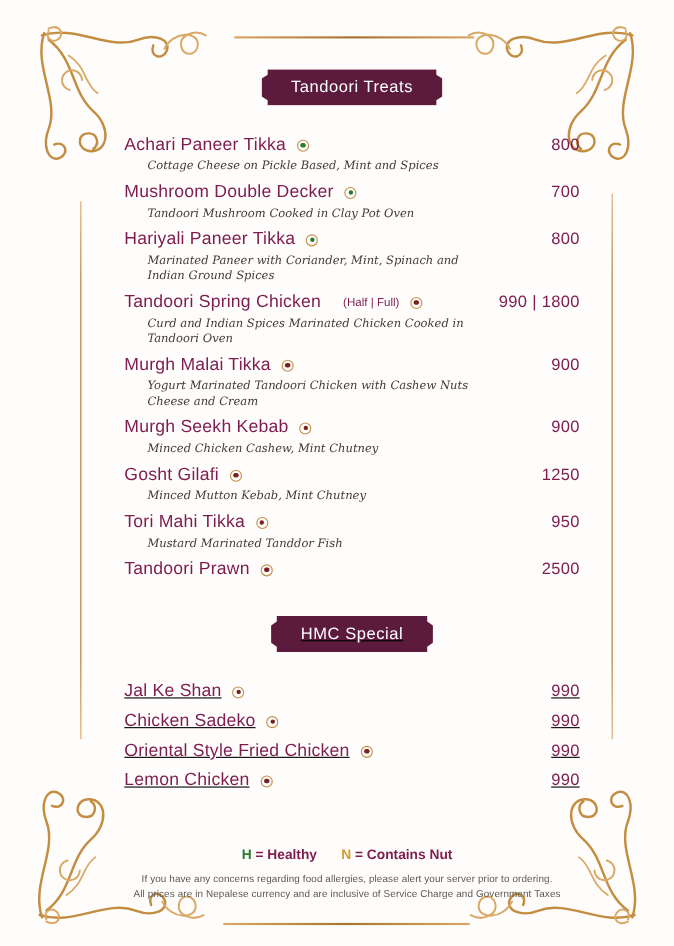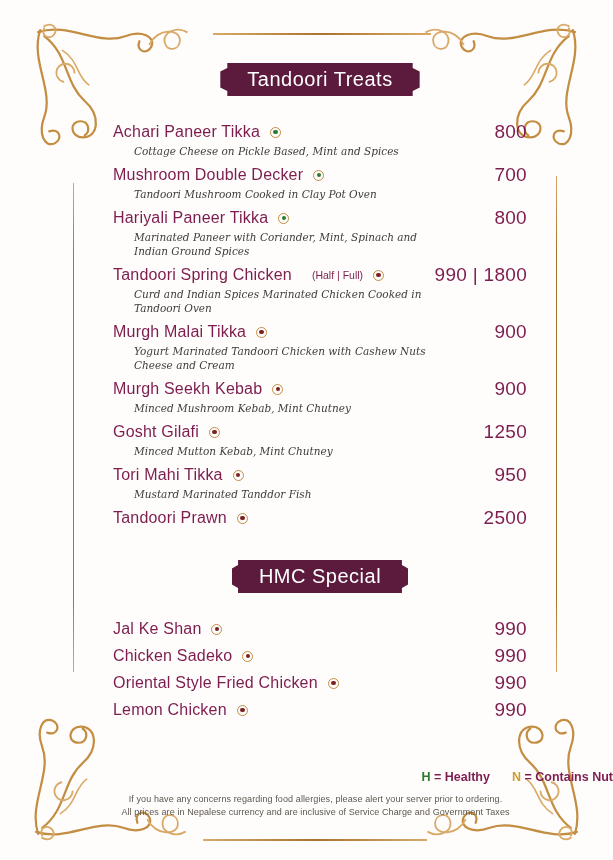"Tandoori Treats" .badge { font-size: 20px -> 15px }
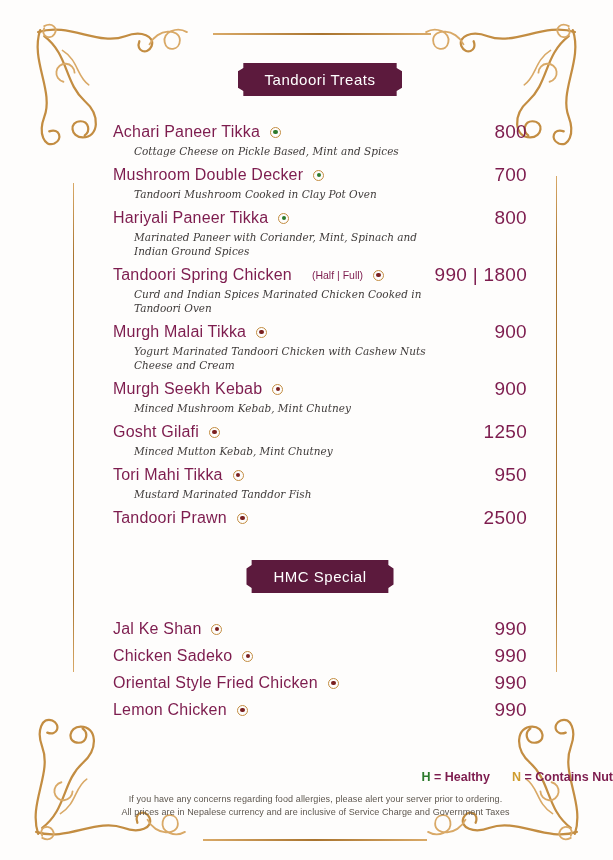"800" .item-price { font-size: 19px -> 15px }
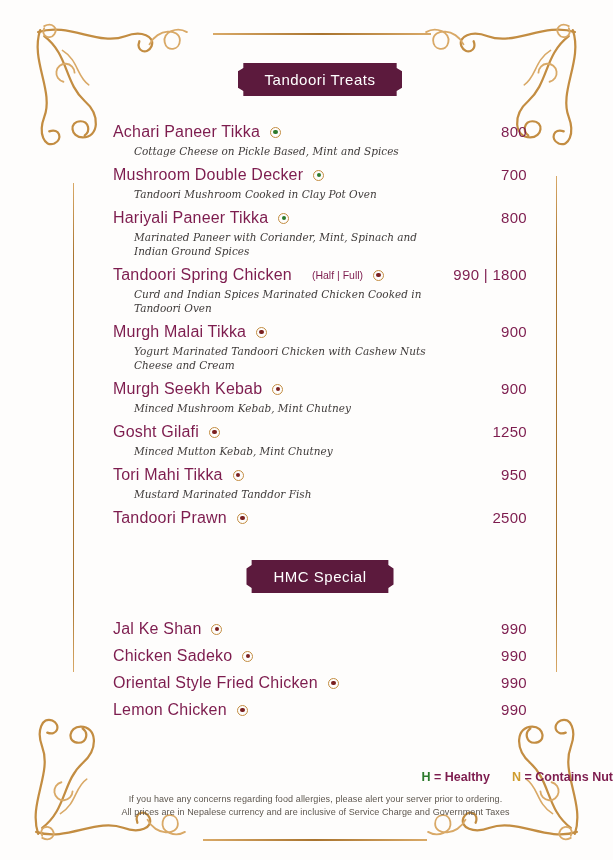"Minced Mushroom Kebab, Mint Chutney" div.item-desc { text: Mushroom Kebab -> Chicken Cashew }
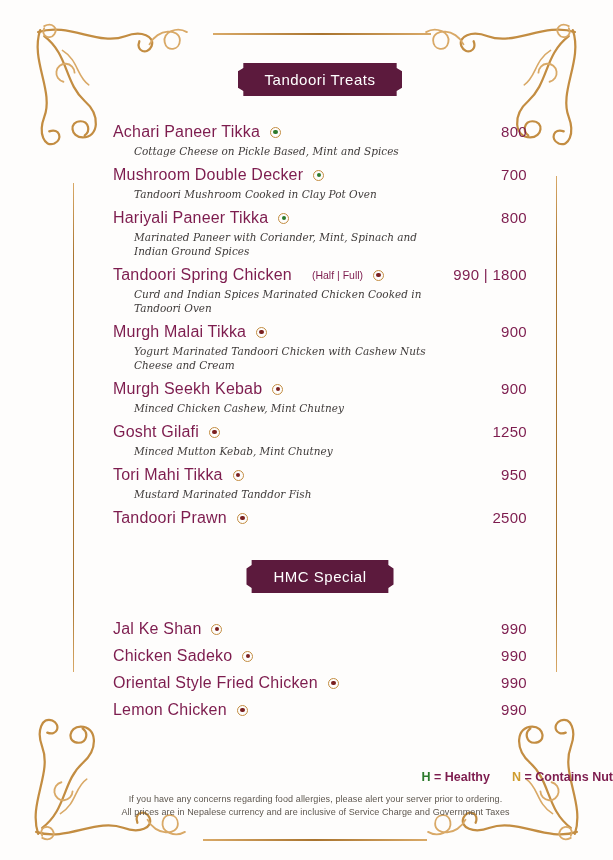"HMC Special" .menu-section + .menu-section { text-decoration: none -> underline }
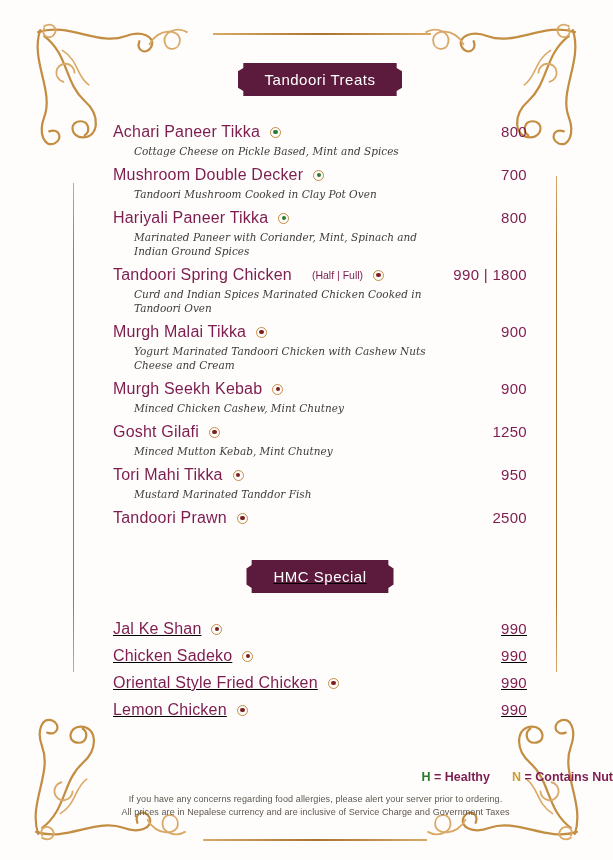"H = Healthy" .legend { justify-content: flex-end -> center }
